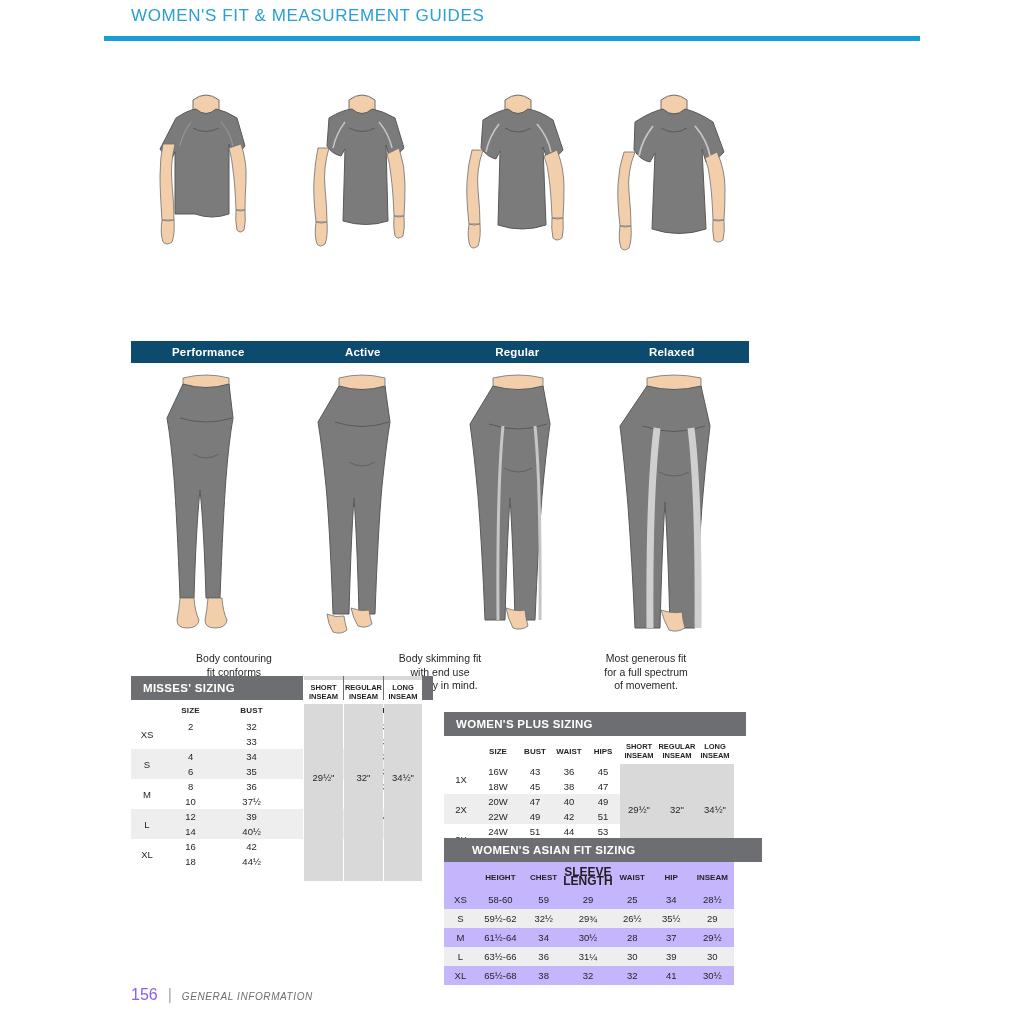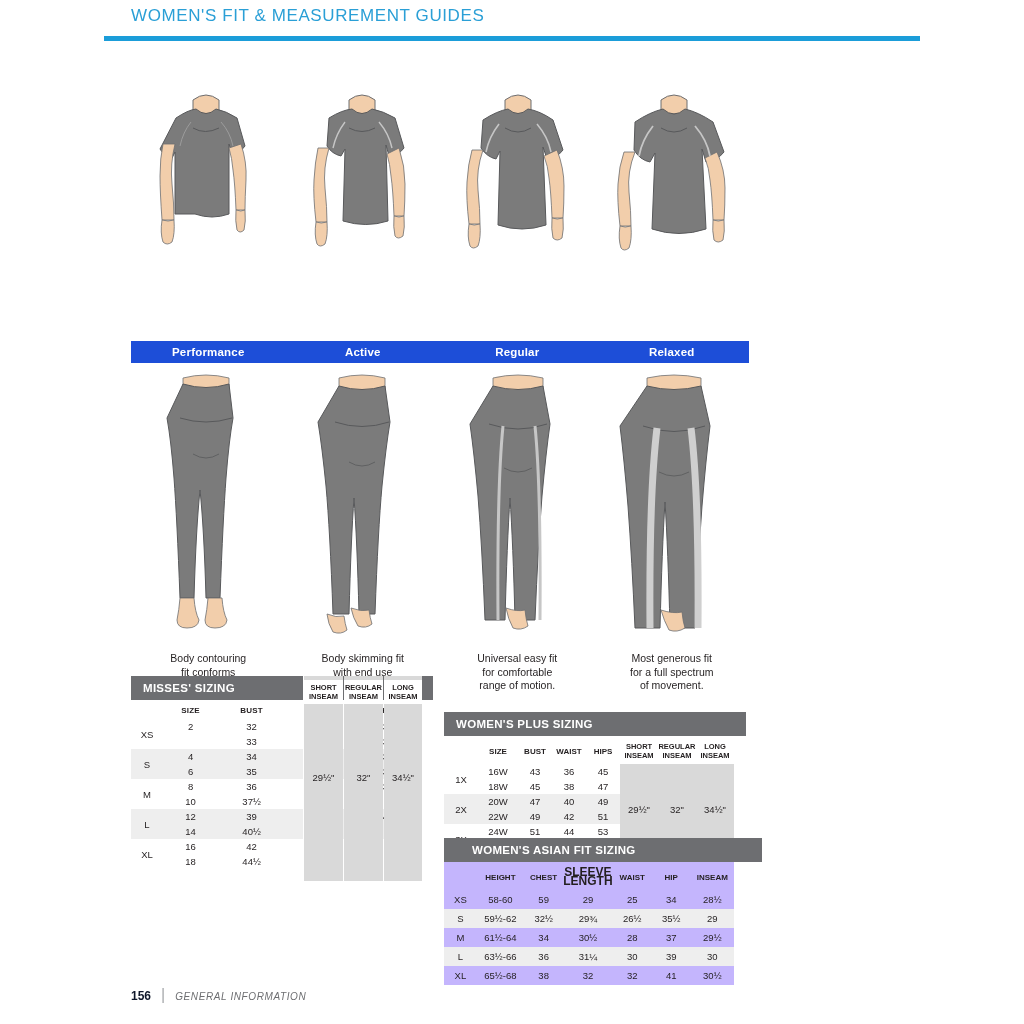"Performance" .label-bar { background: #1d4ed8 -> #0c4a6e }
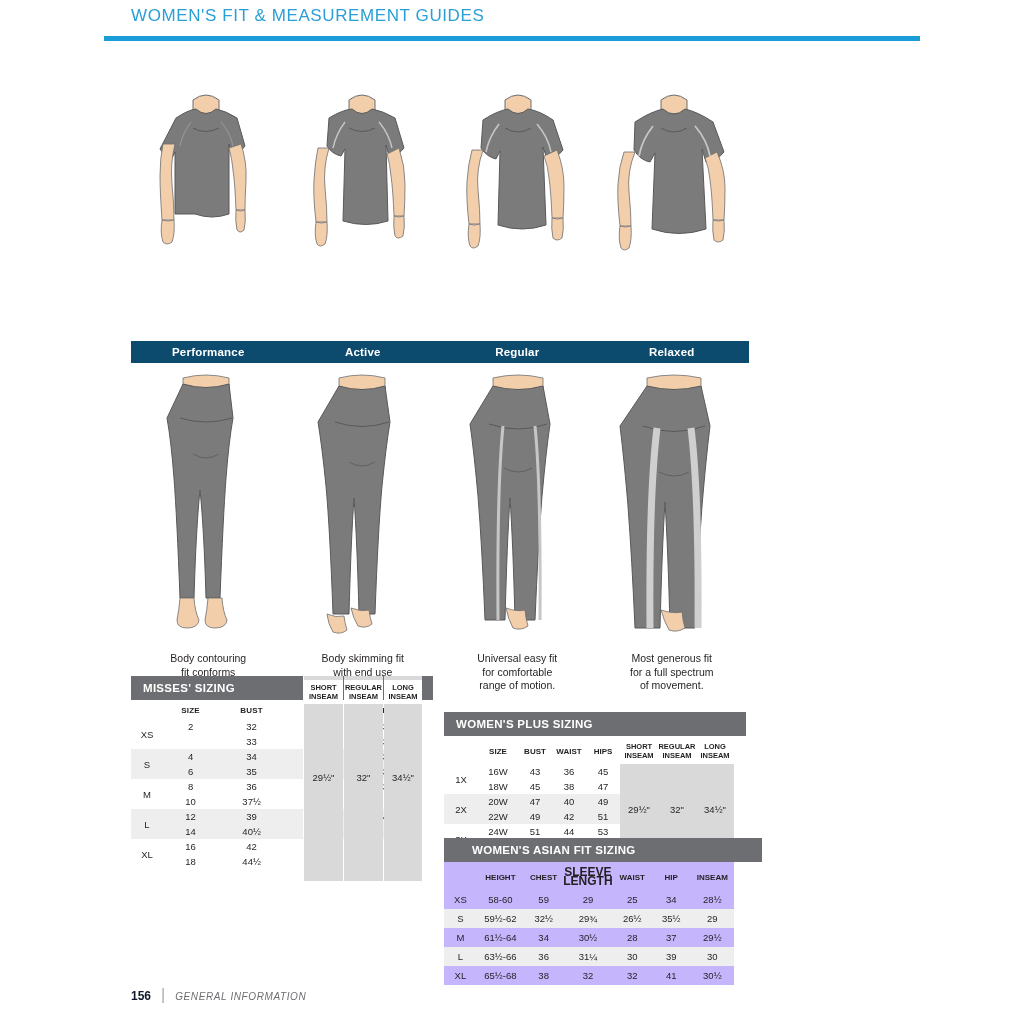"Universal easy fit" div { html: <div> <span>Universal easy fit</span><br> <span>for comfortable</span><br> <span>range of motion.</span> </div> -> none }
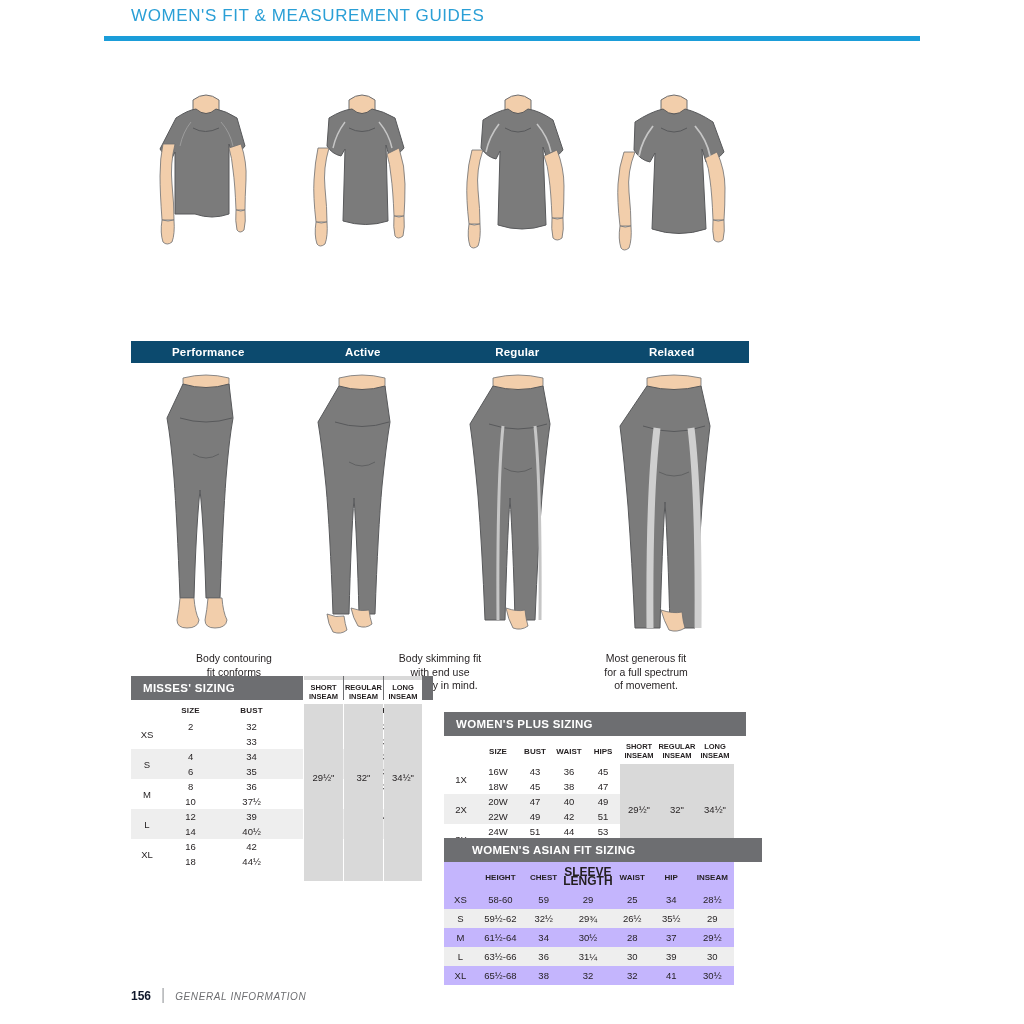"156" .footer .pg { color: #0f172a -> #8b5cf6; font-size: 12px -> 16px; font-weight: bold -> normal }
